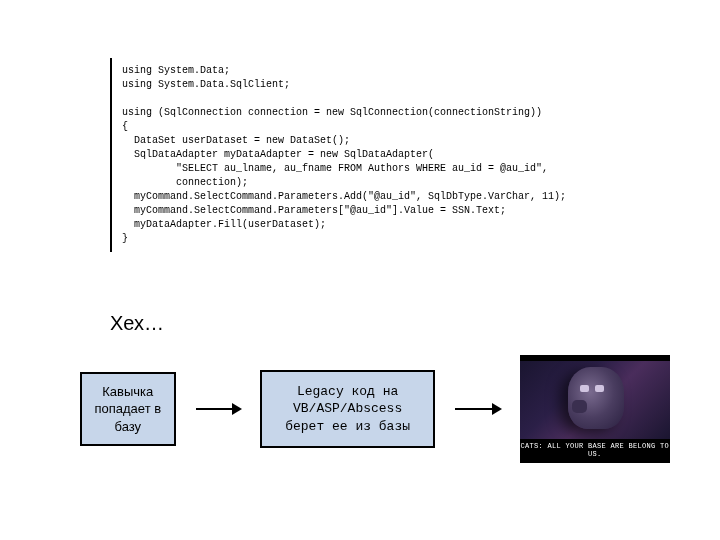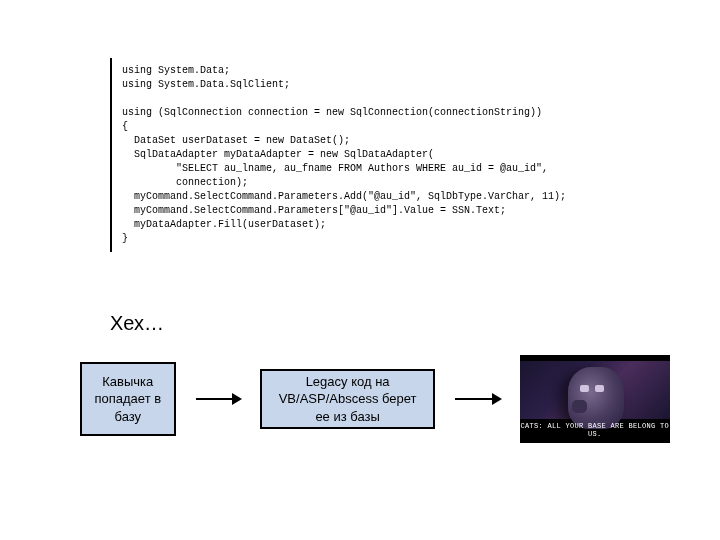"Legacy код на VB/ASP/Abscess берет" .box2 { font-family: none -> Liberation Mono, monospace; height: 60px -> 78px }
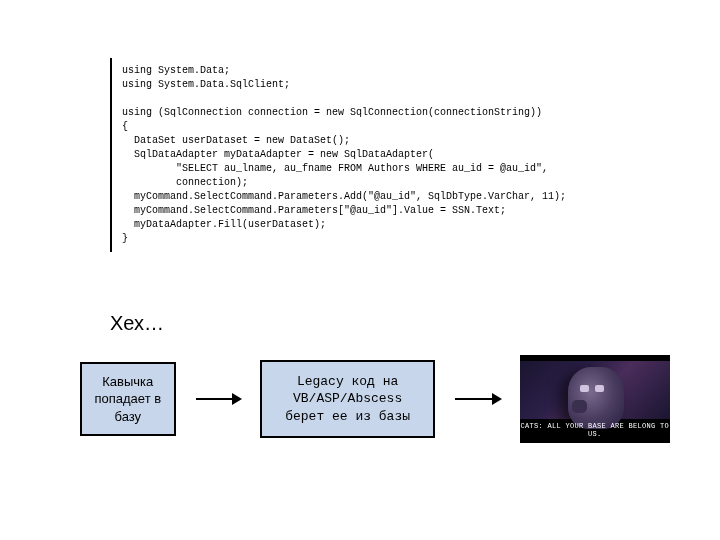"CATS: ALL YOUR BASE ARE" .meme { height: 88px -> 108px }
